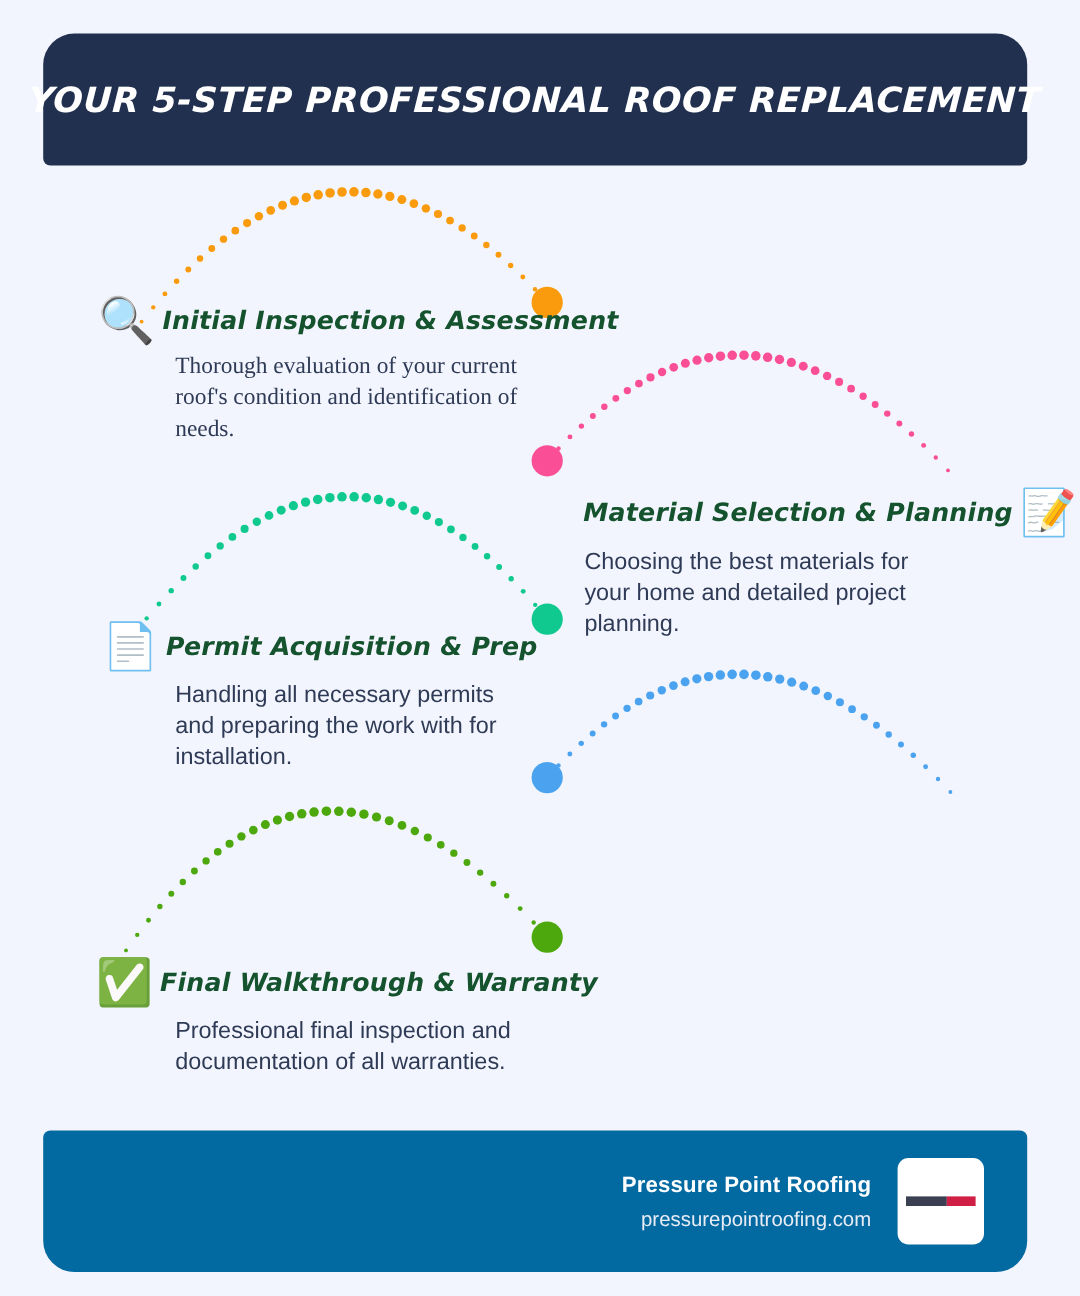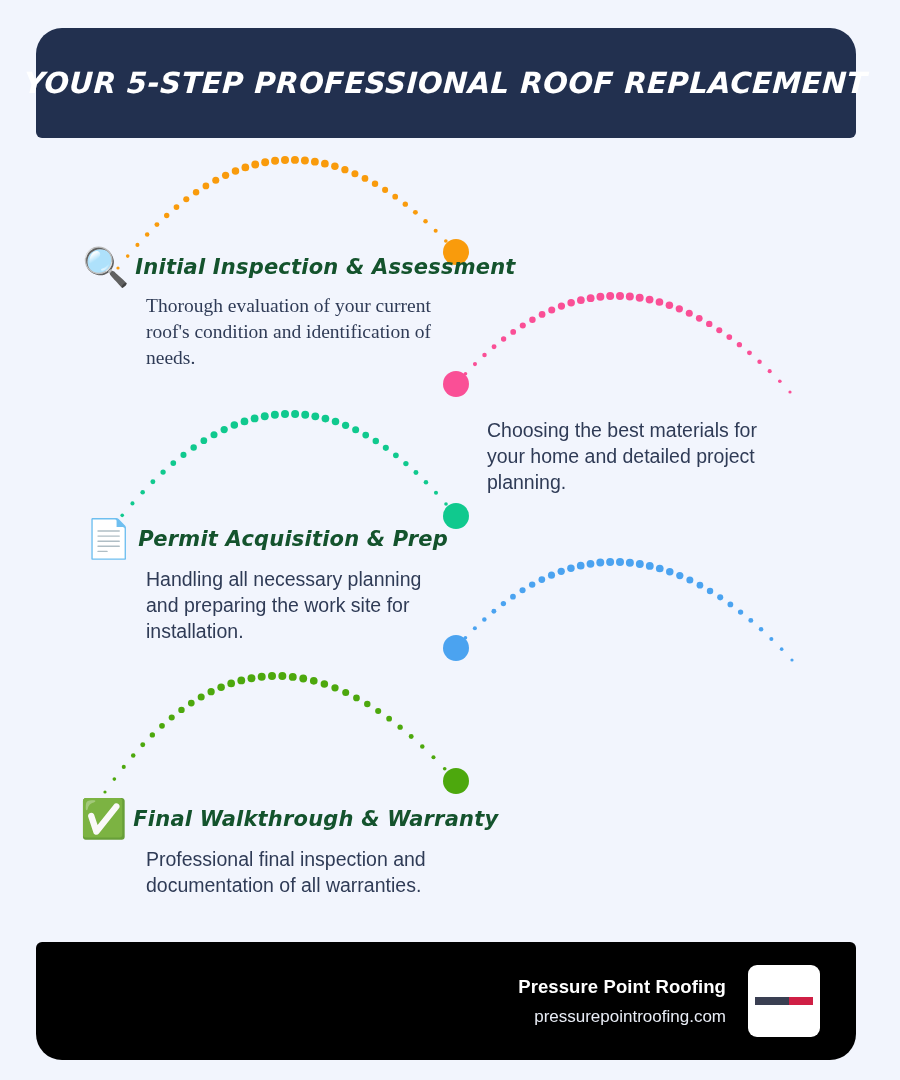"Material Selection & Planning" div.step-head { html: none -> <div> <span>Material Selection &amp; Planning</span> <span>📝</span> </div> }
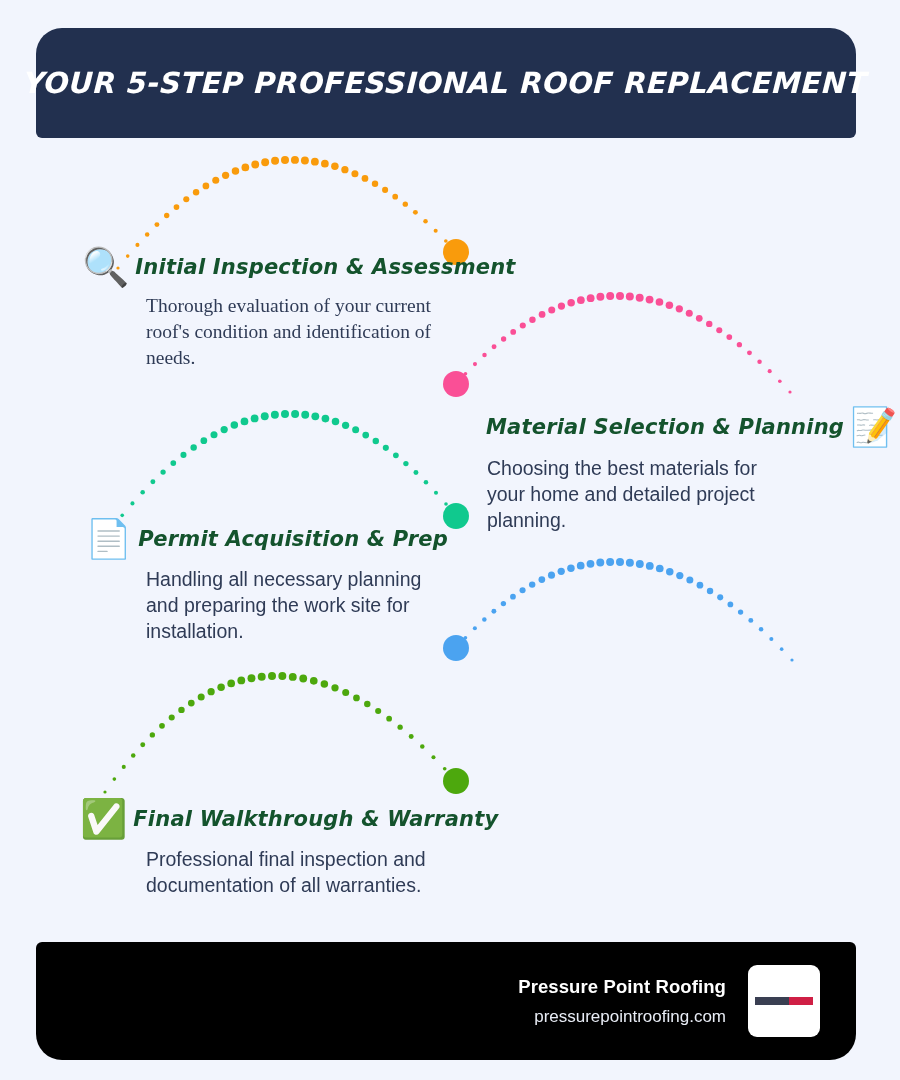"Handling all necessary planning and" div.step-desc { text: planning and preparing the work site -> permits and preparing the work with }
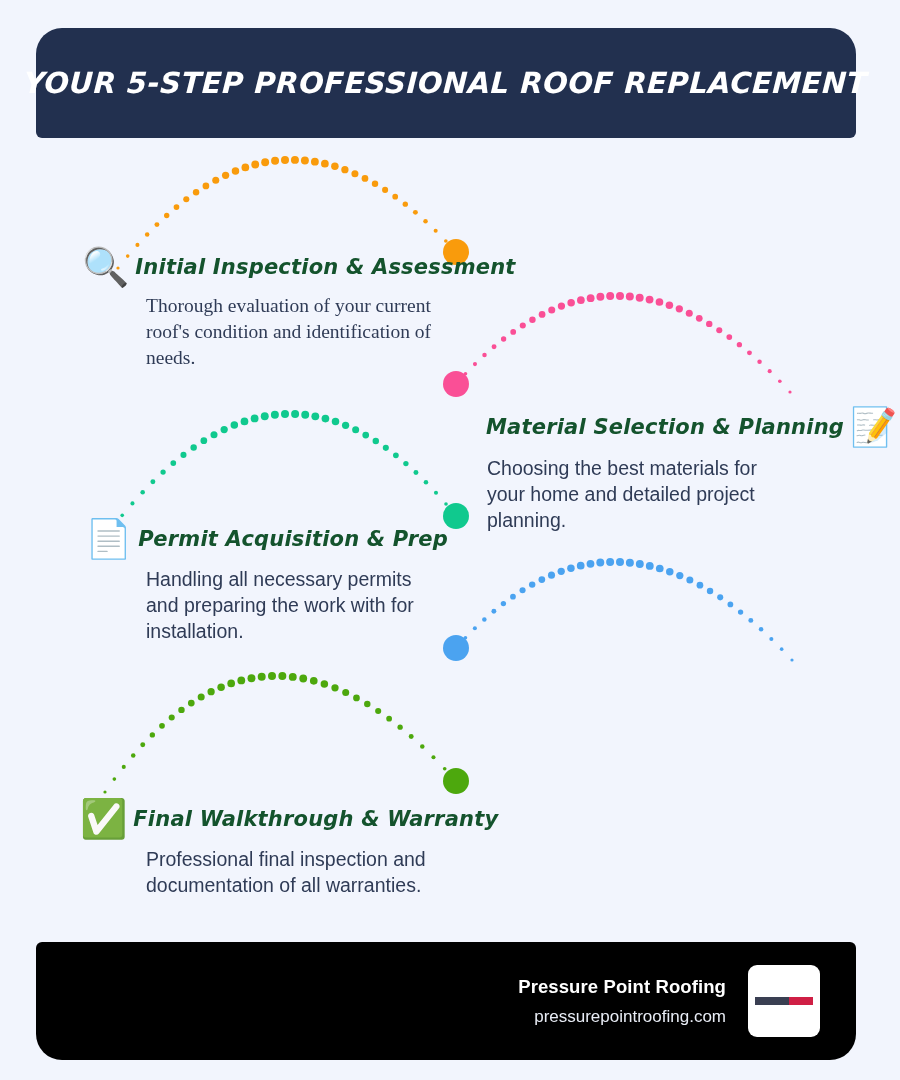"Pressure Point Roofing" .footer-bar { background: #000000 -> #0369a1 }
